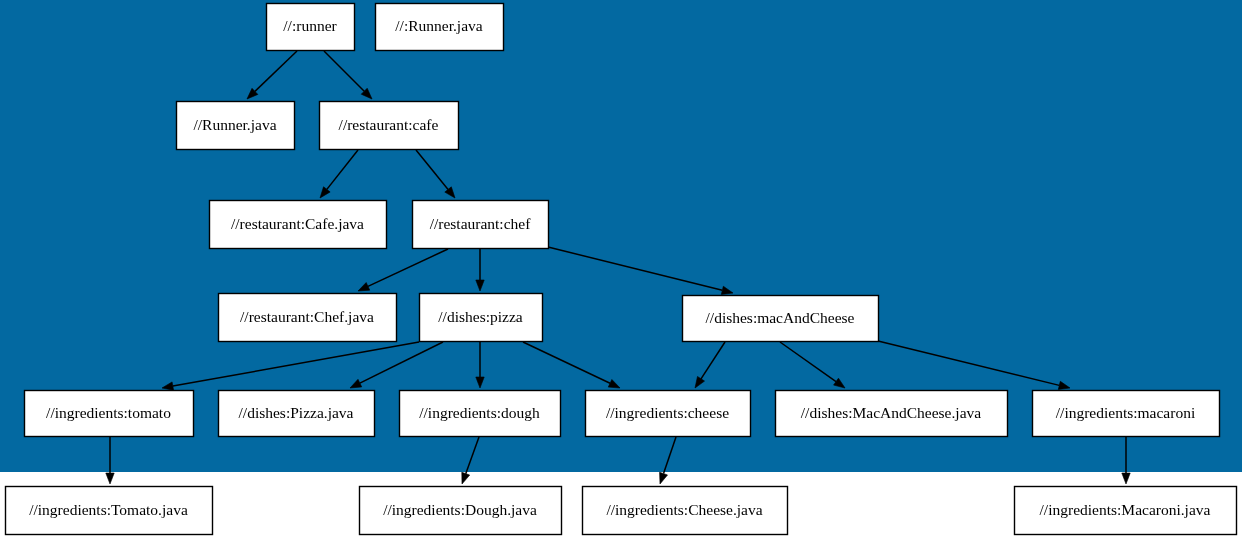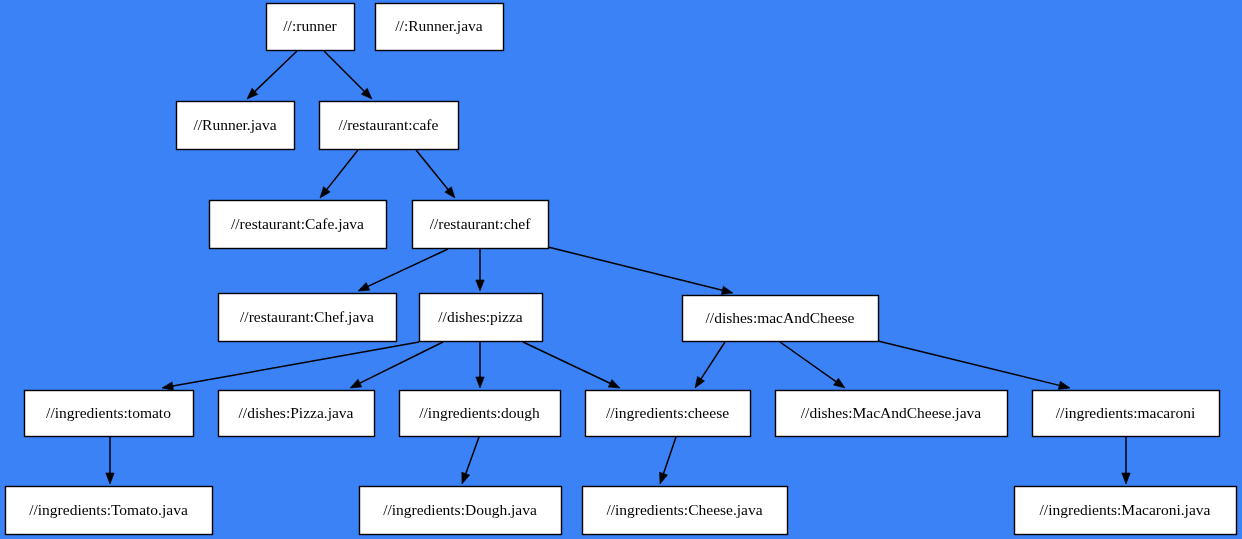"//:runner" #graph-root { background: #3b82f6 -> #0369a1; height: 539px -> 472px }
